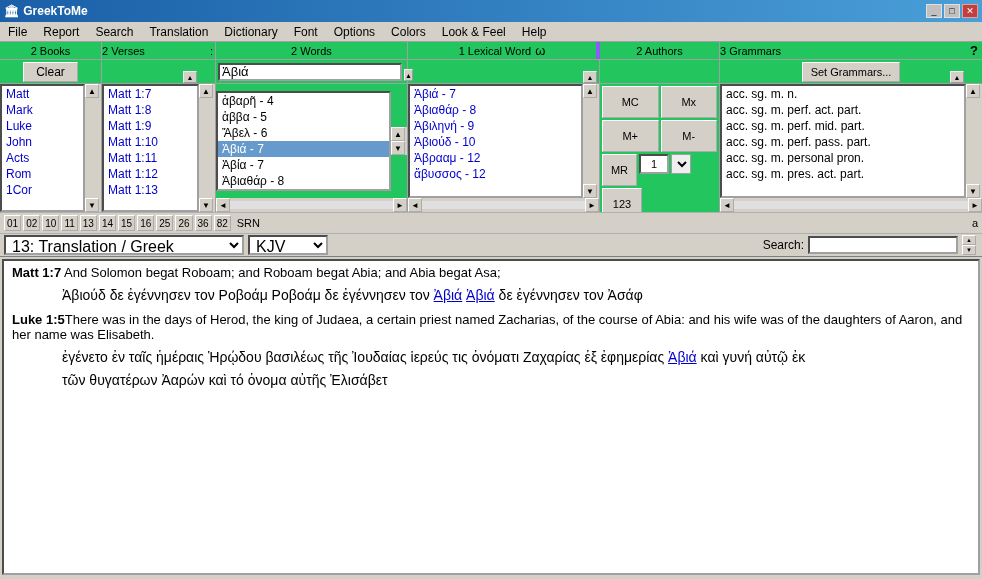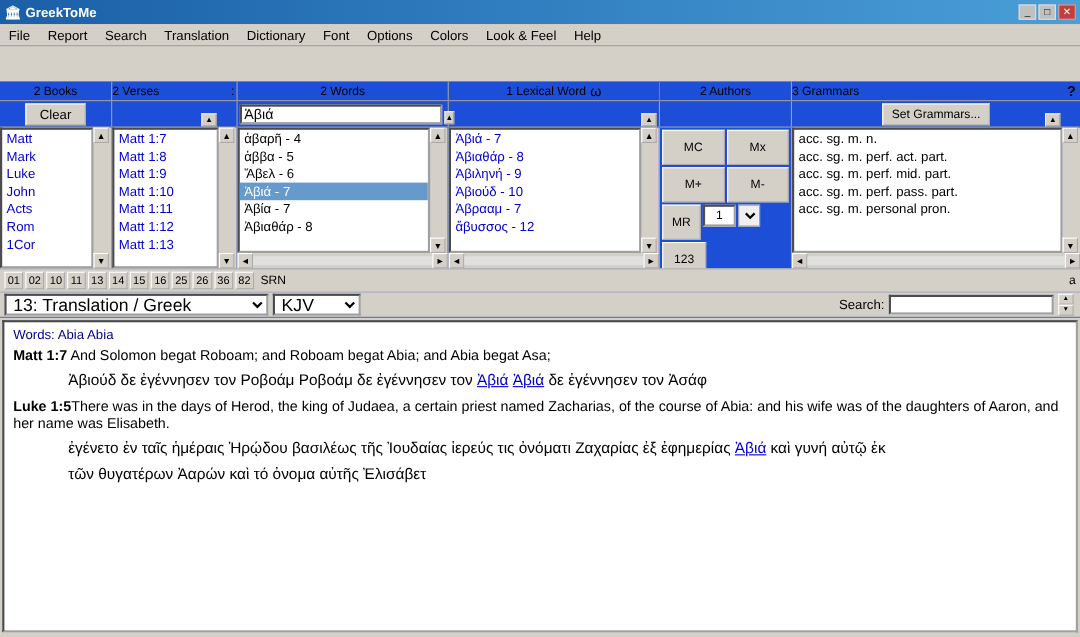"2 Books" div { background: #1d4ed8 -> #22c55e; margin-top: 32px -> none }
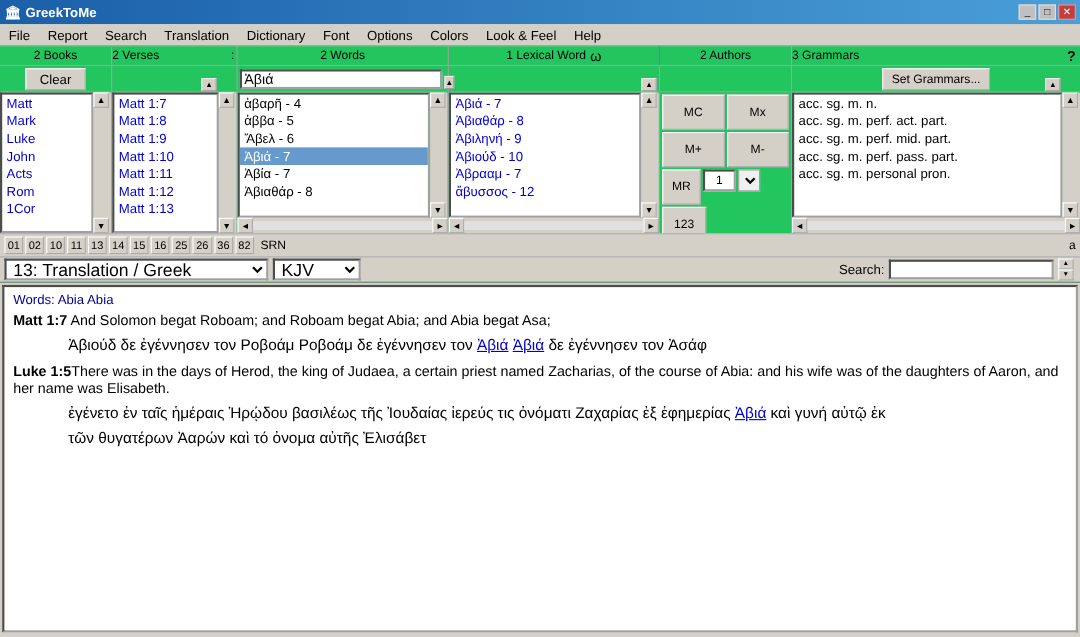"1 Lexical Word" div { border-right: 1px solid #8b5cf6 -> 4px solid #8b5cf6 }
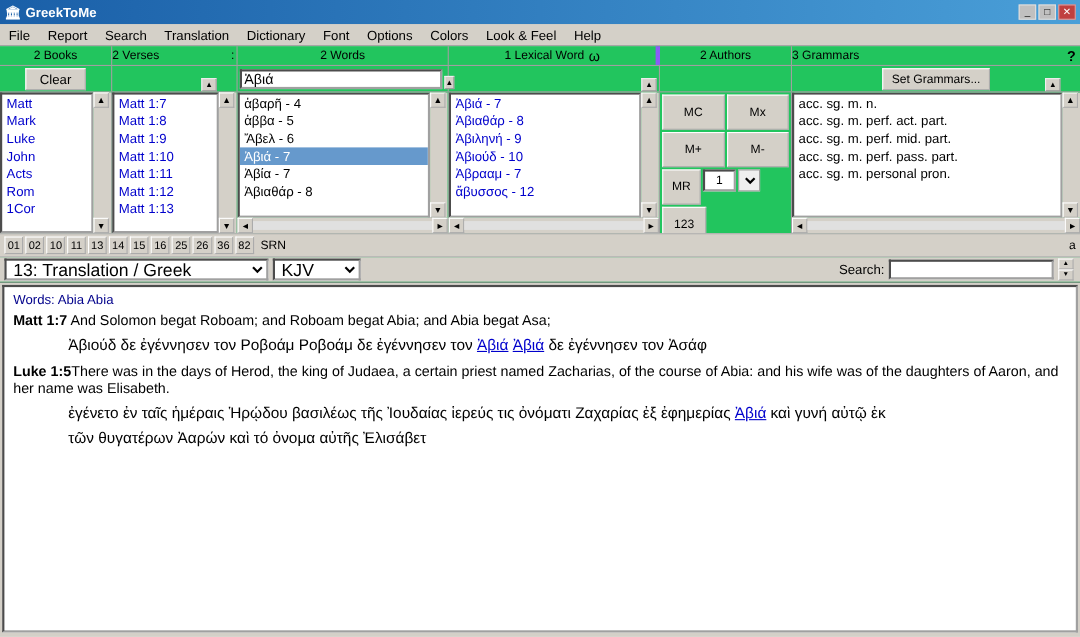"ἁβαρῆ - 4" div { align-items: none -> center }
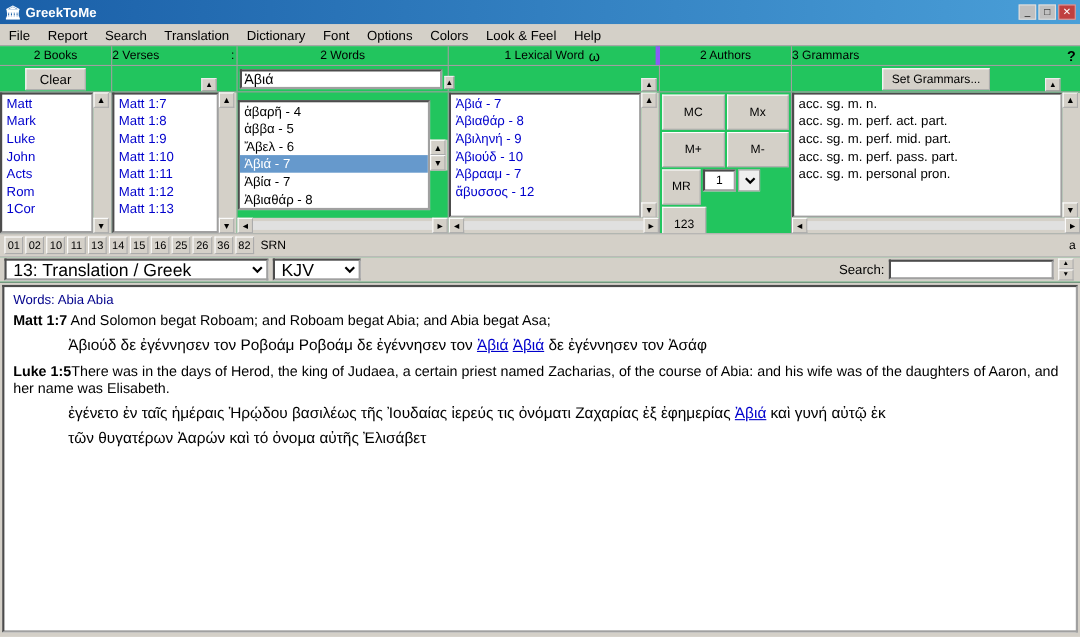"Ἀβρααμ - 7" div.list-item { text: 7 -> 12 }
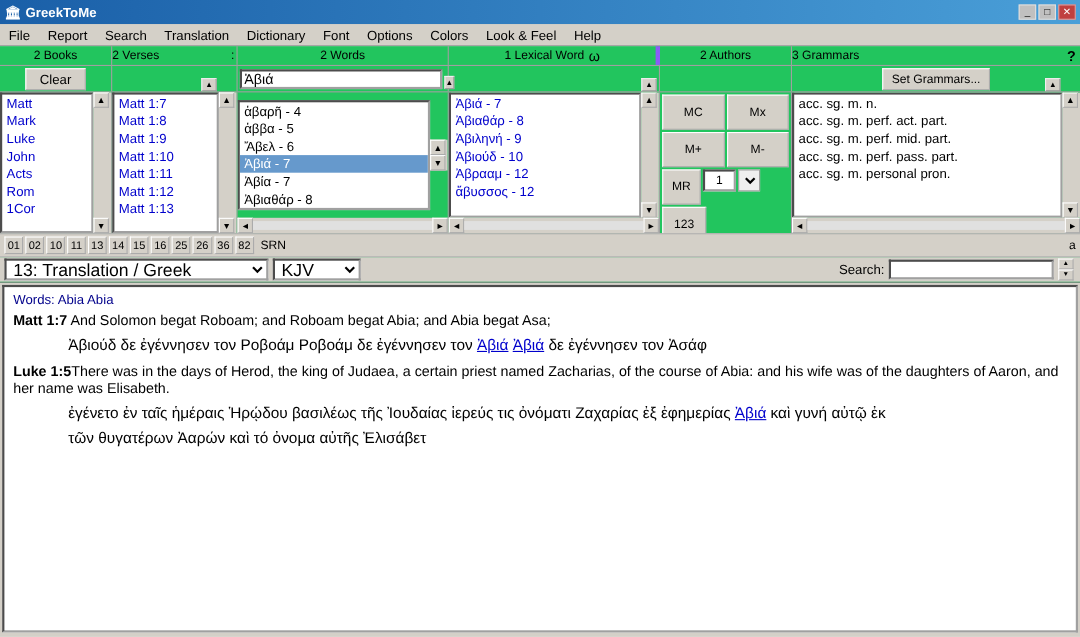"acc. sg. m. pres. act." div.list-item { html: none -> <div>acc. sg. m. pres. act. part.</div> }
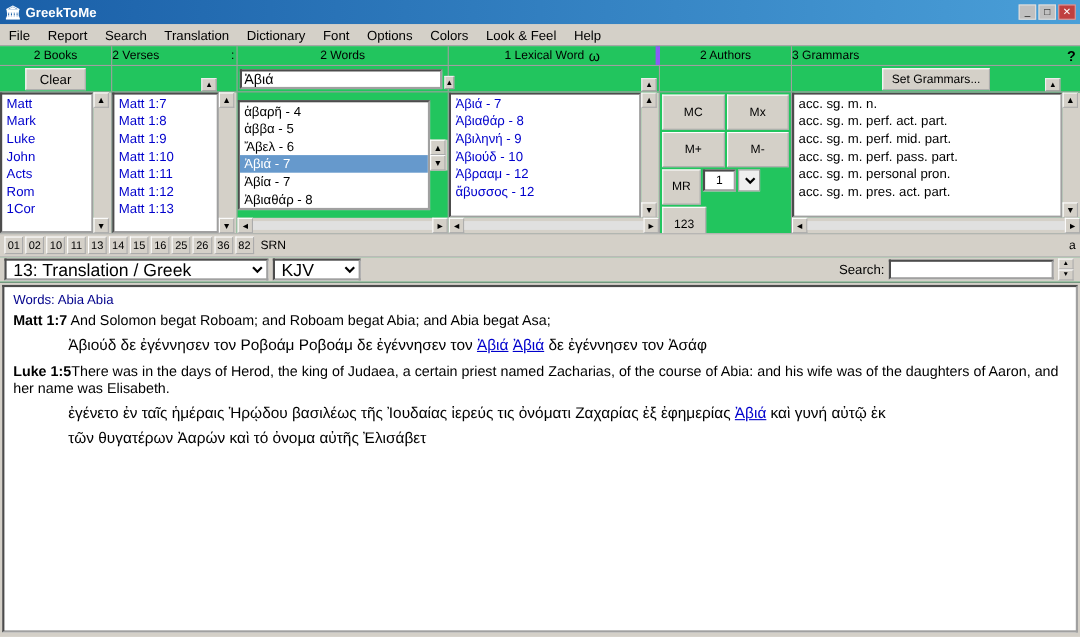"Words: Abia Abia" div { html: <div>Words: Abia Abia</div> -> none }
